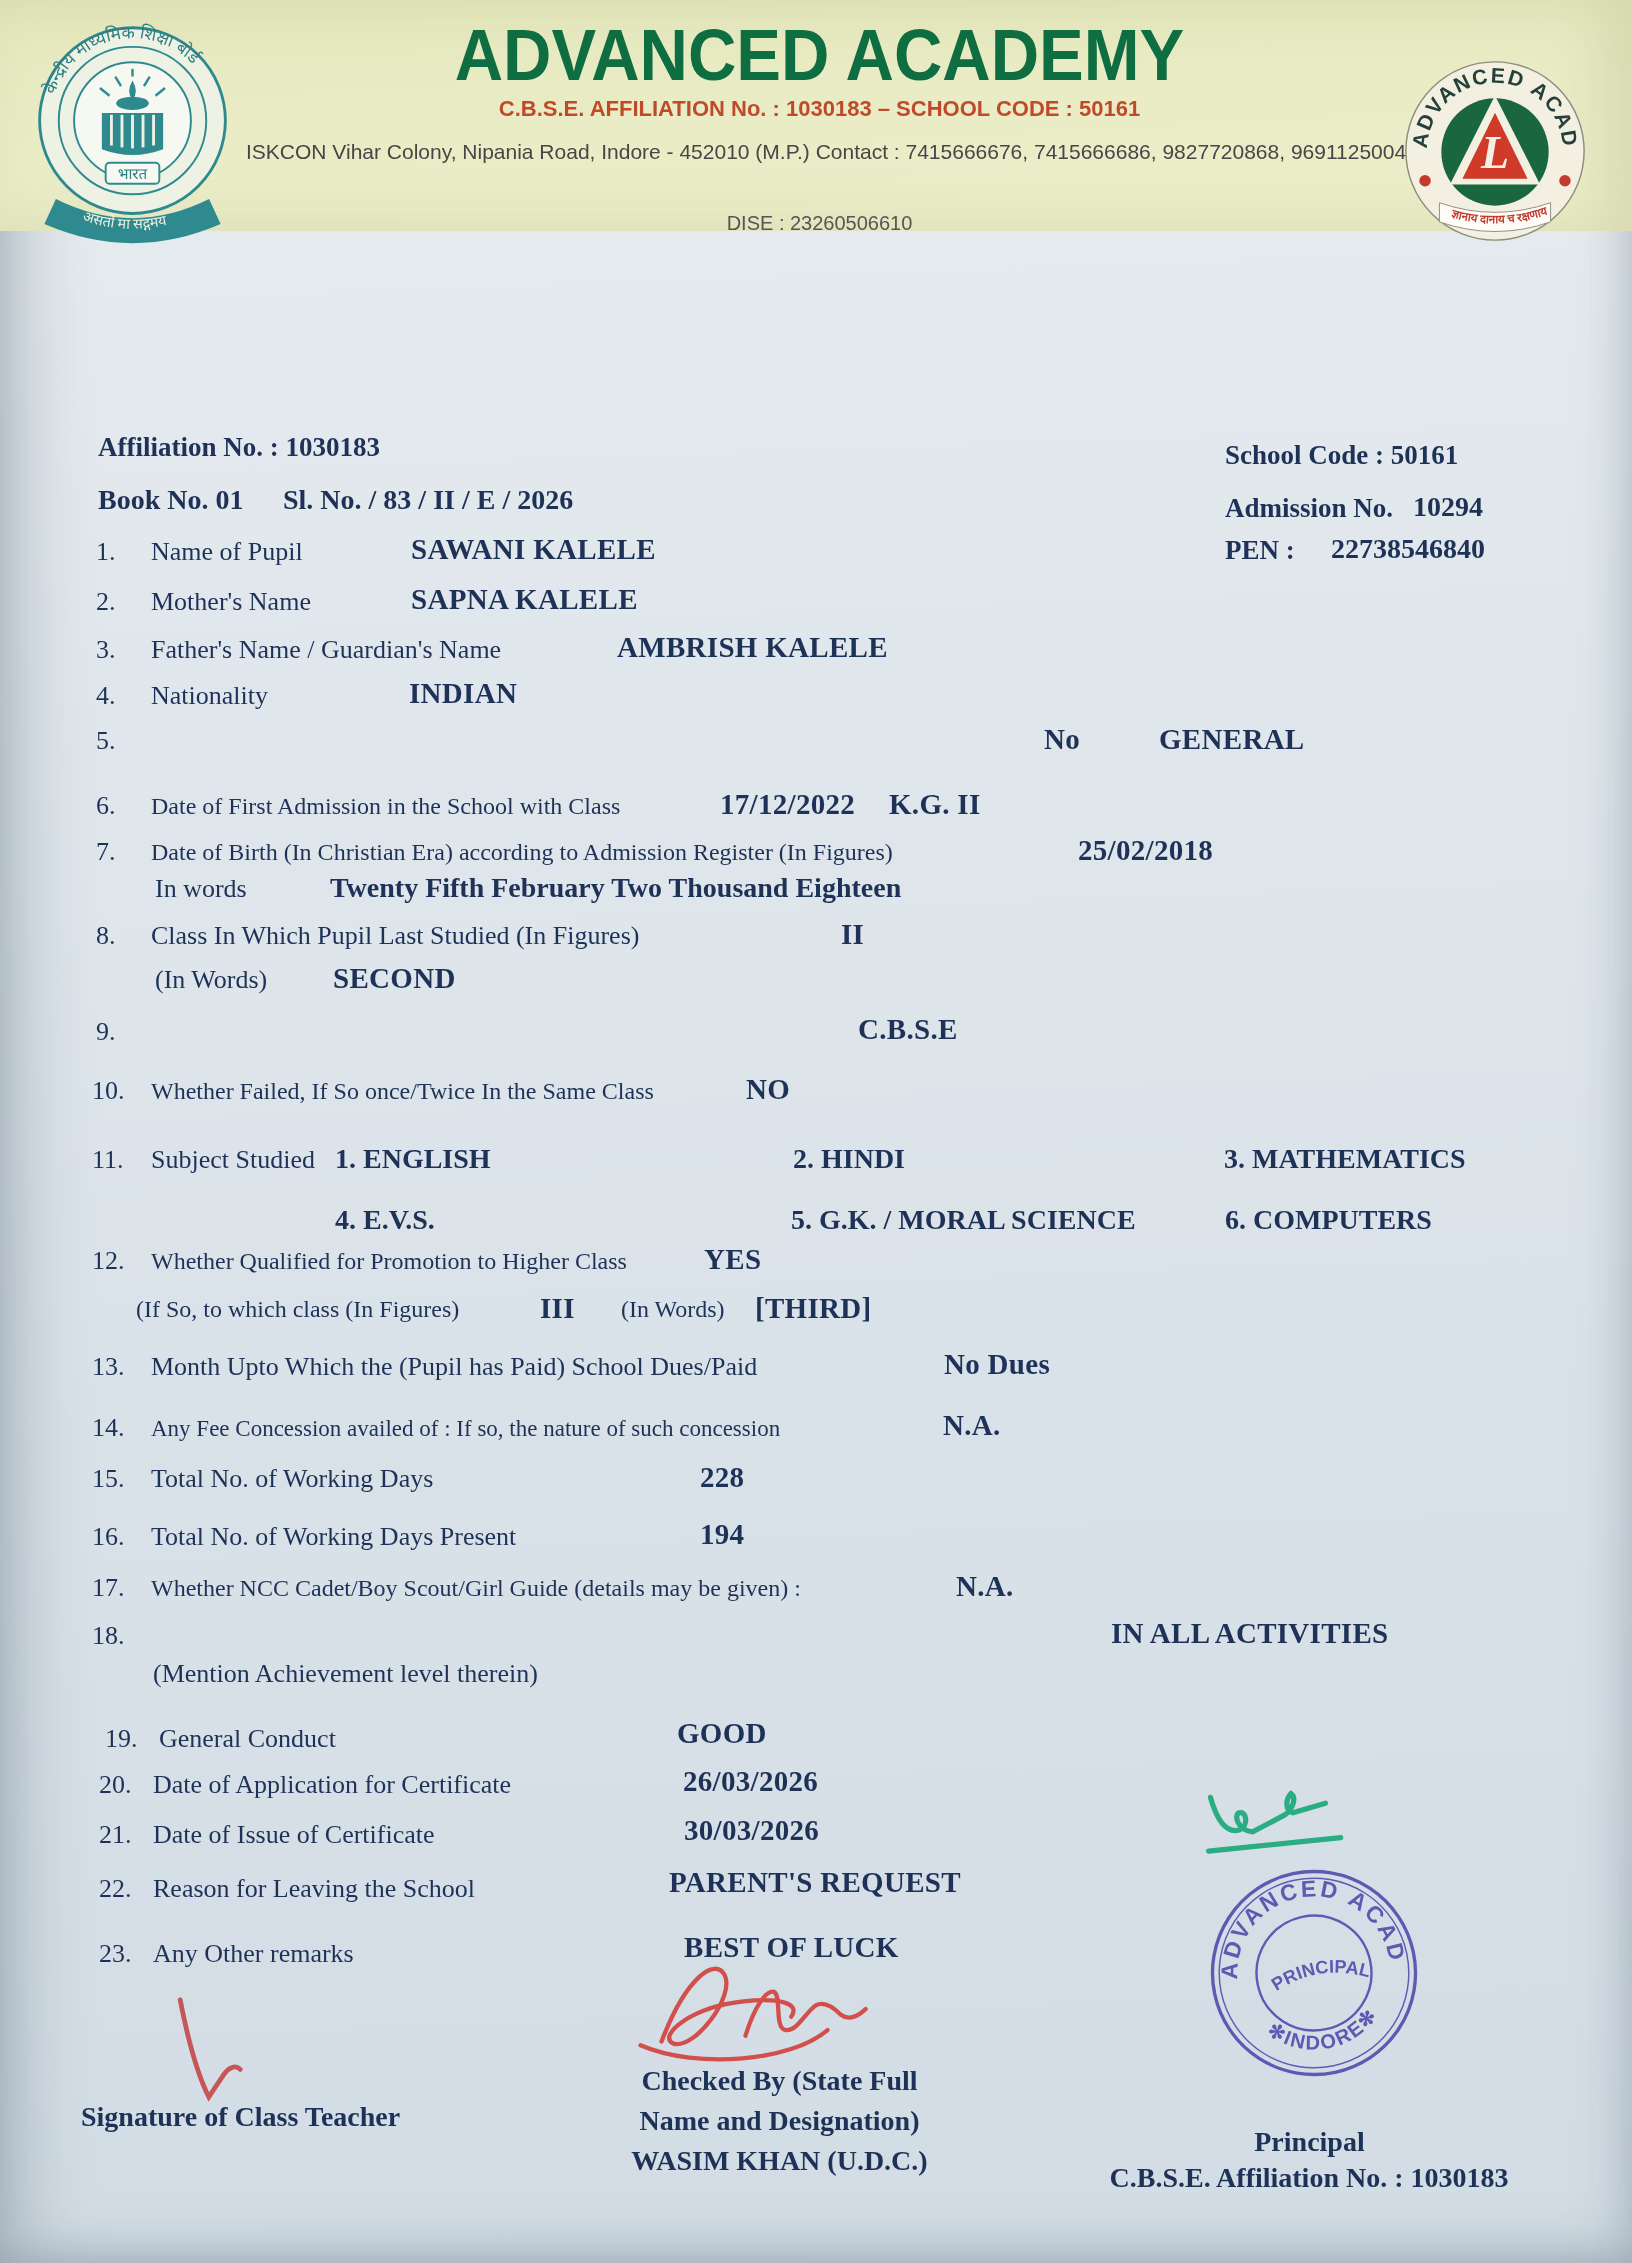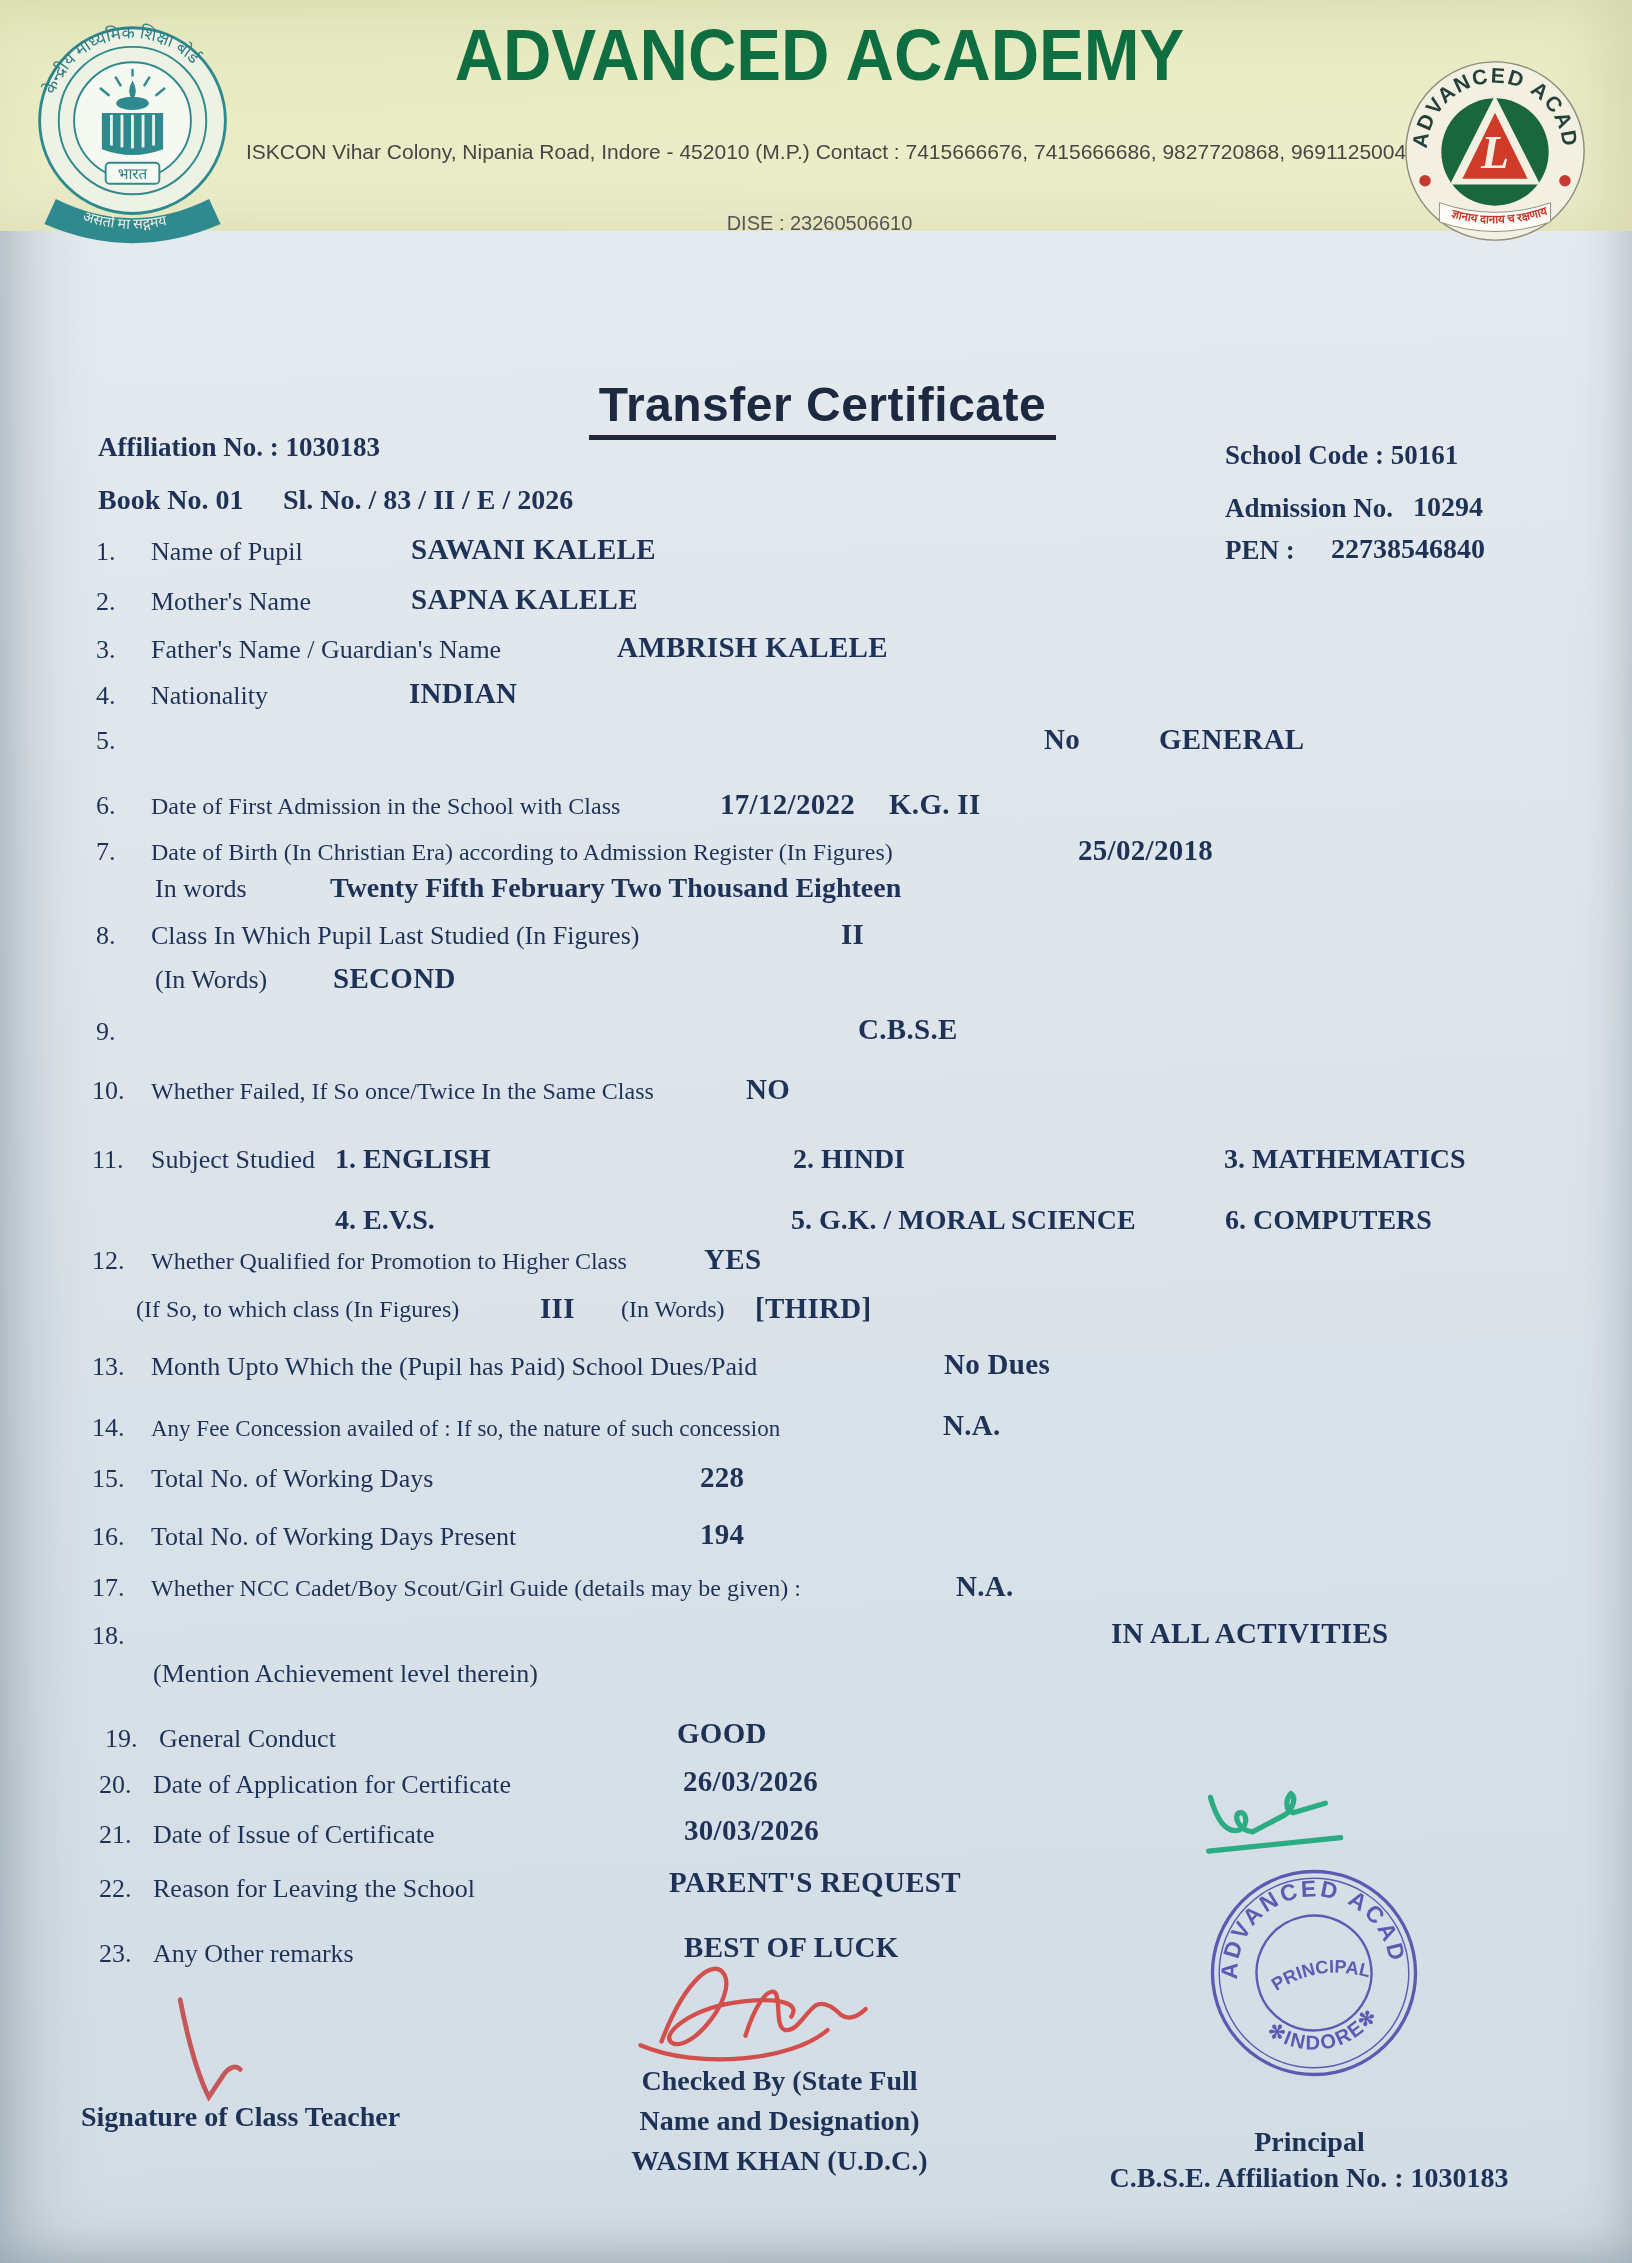"C.B.S.E. AFFILIATION No. : 1030183 –" div.frag { html: none -> <div>C.B.S.E. AFFILIATION No. : 1030183 – SCHOOL CODE : 50161</div> }
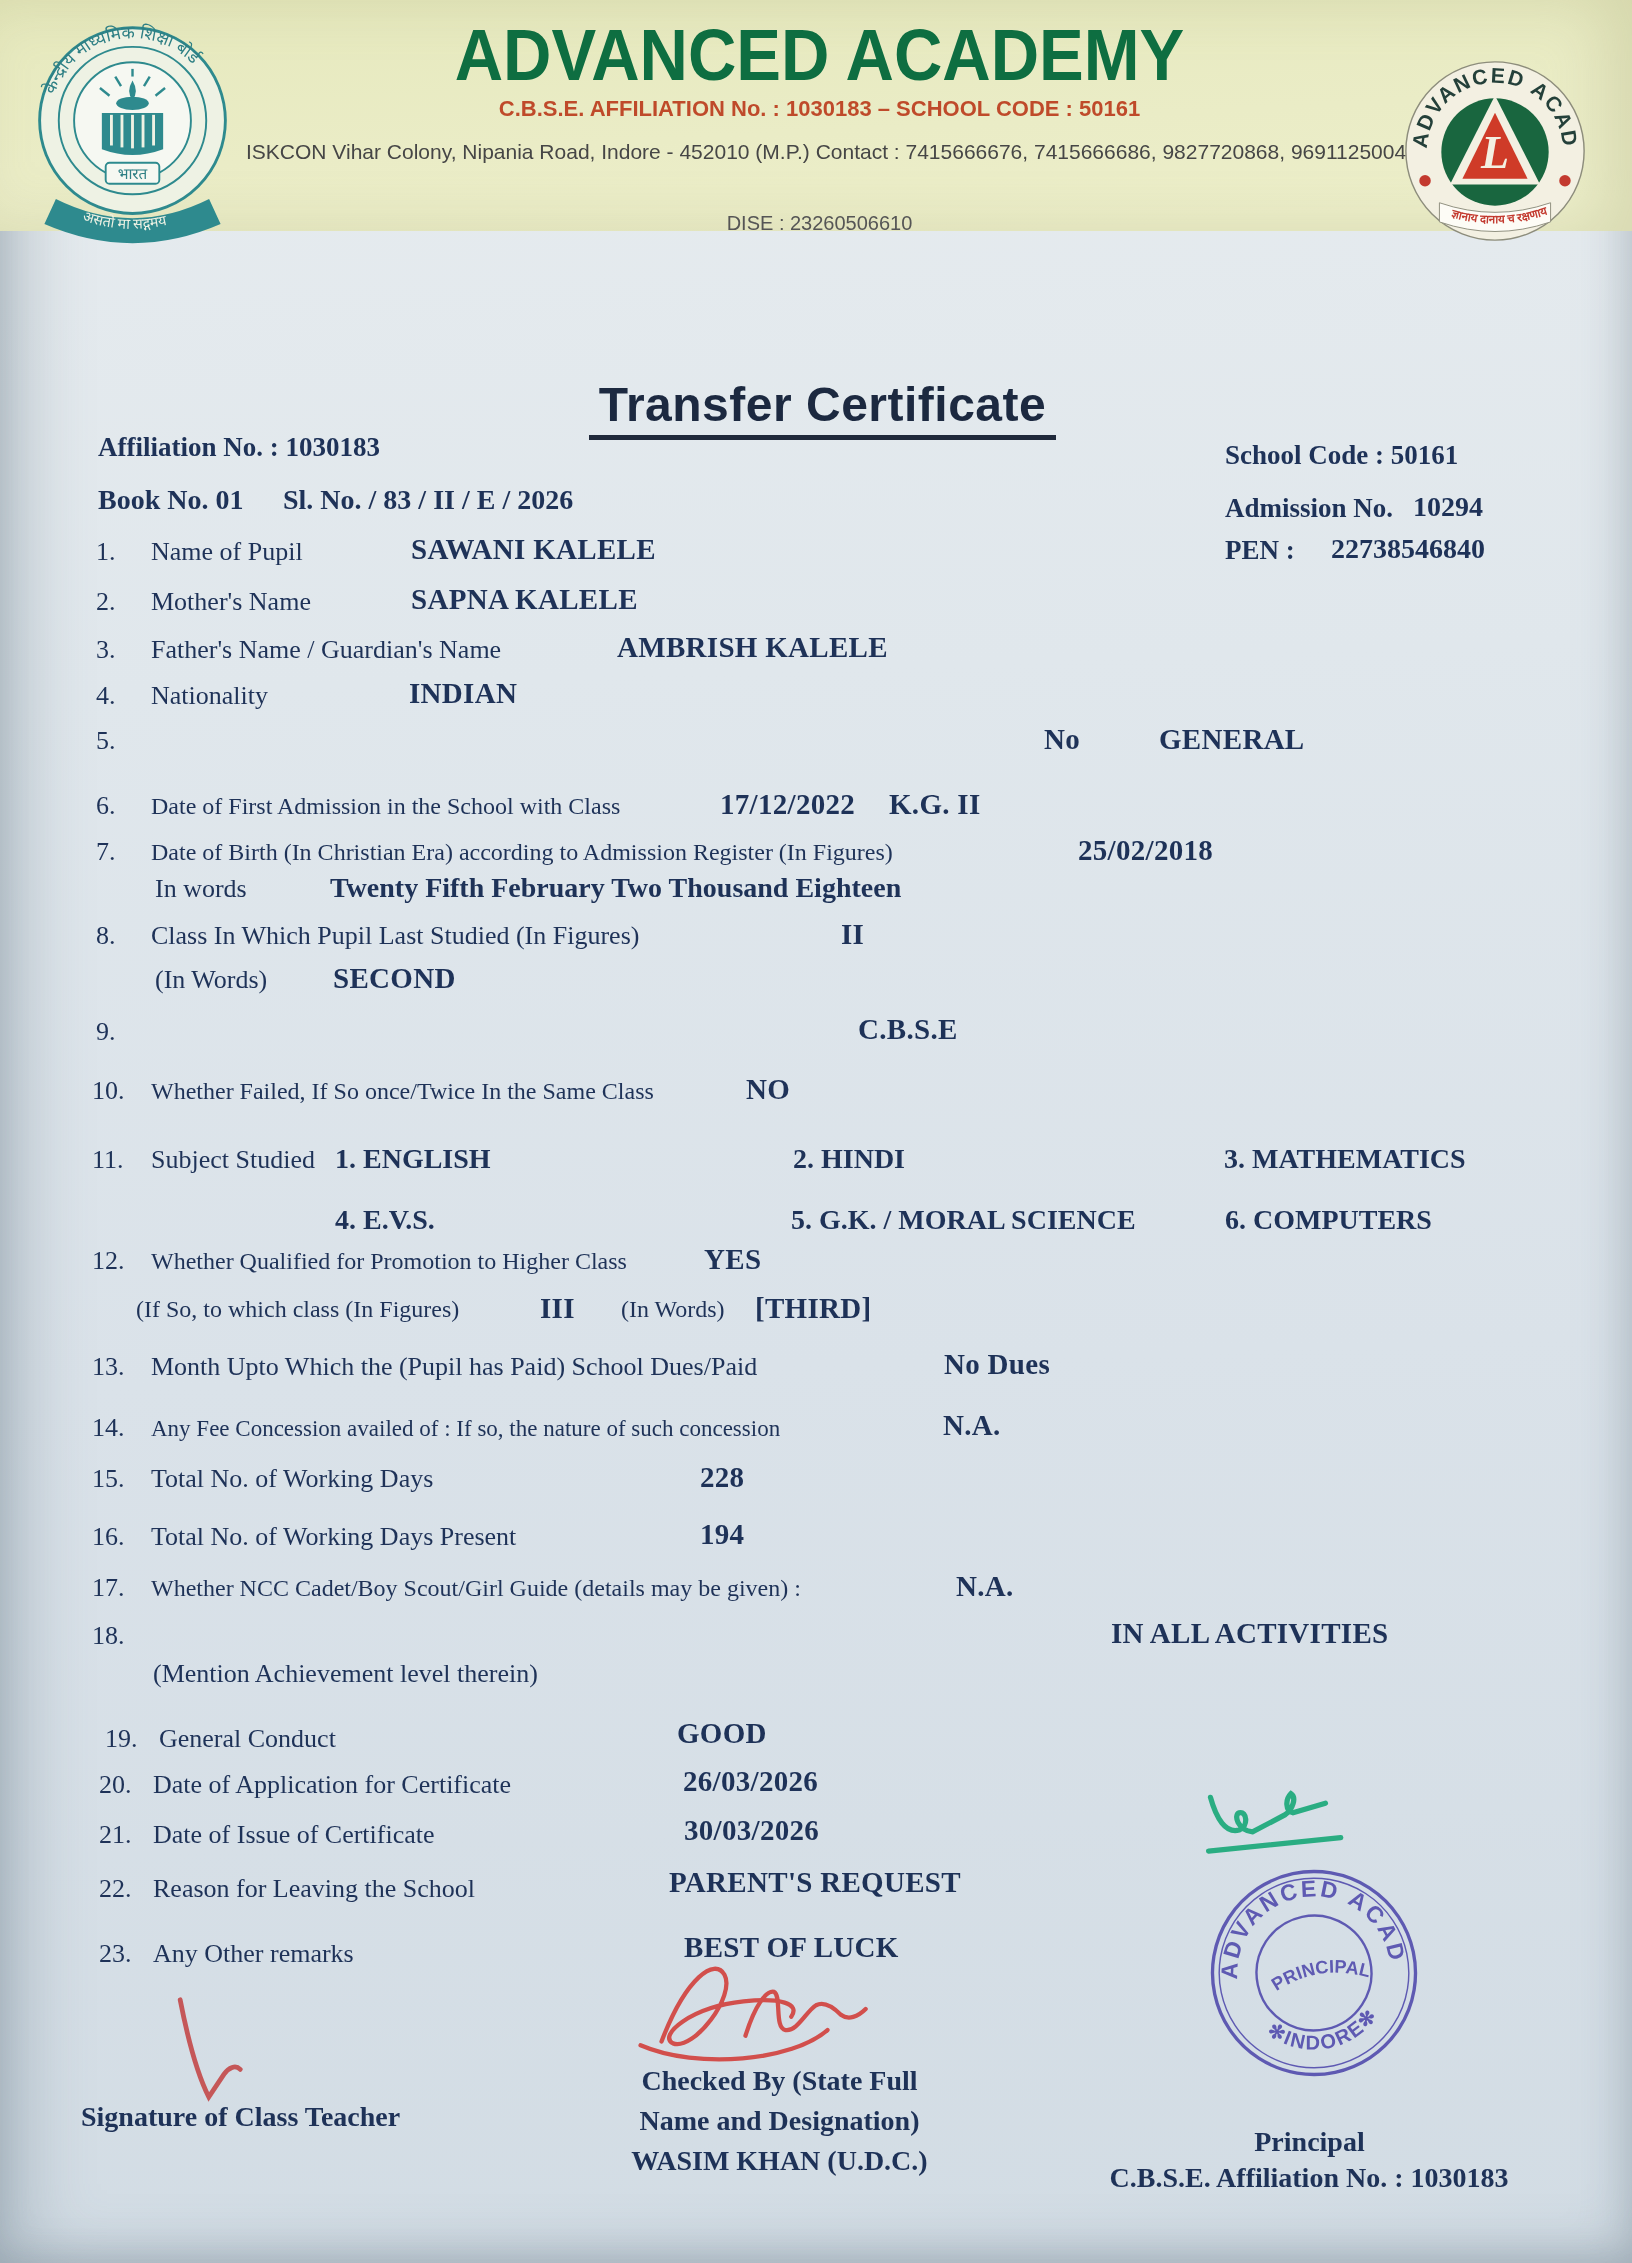"Transfer Certificate" div.frag { html: <div> <span>Transfer Certificate</span> </div> -> none }
